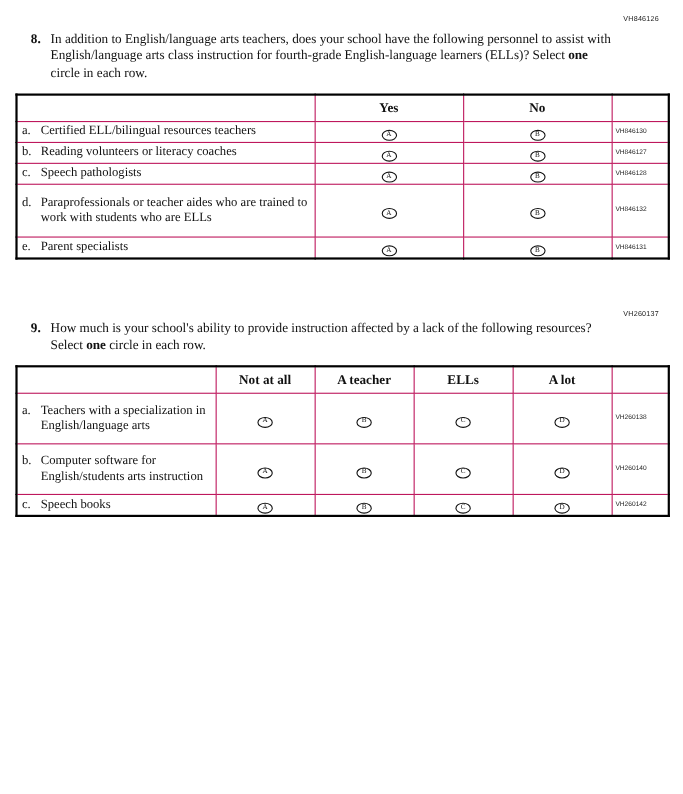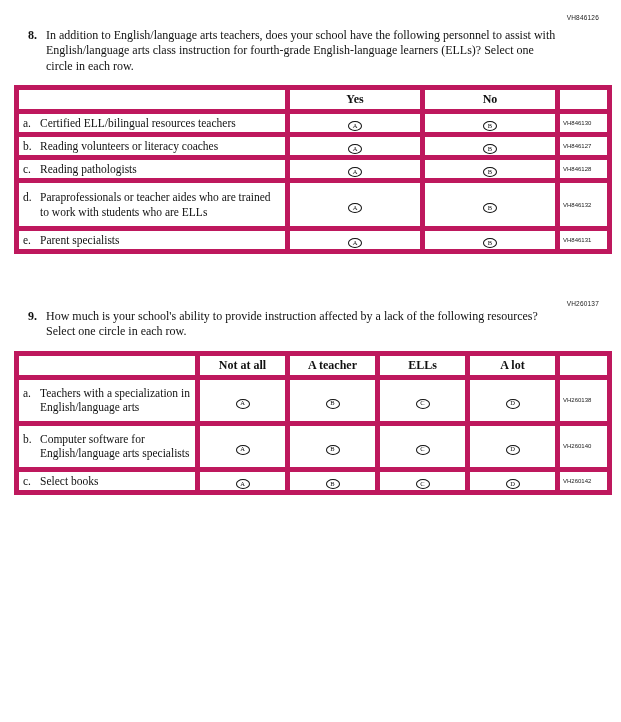"one" .qtext b { font-weight: normal -> bold }
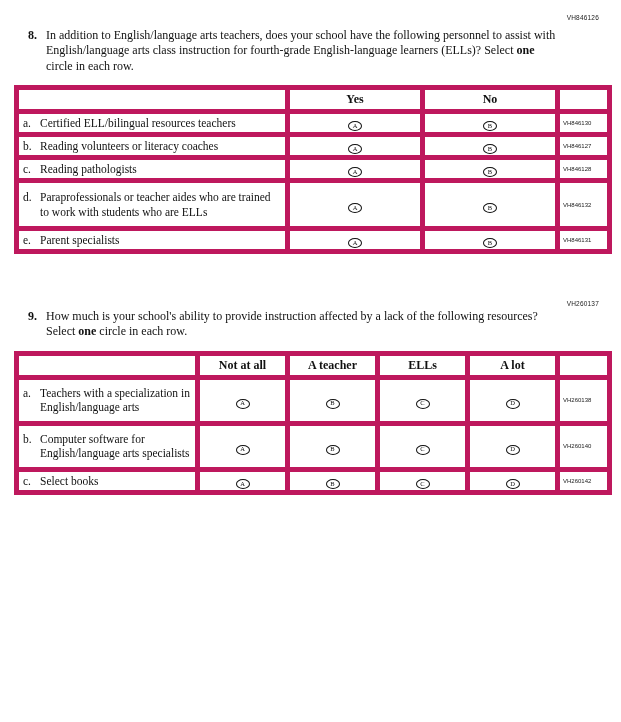"Yes" th, td { border: 5px solid #be185d -> 1px solid #be185d }
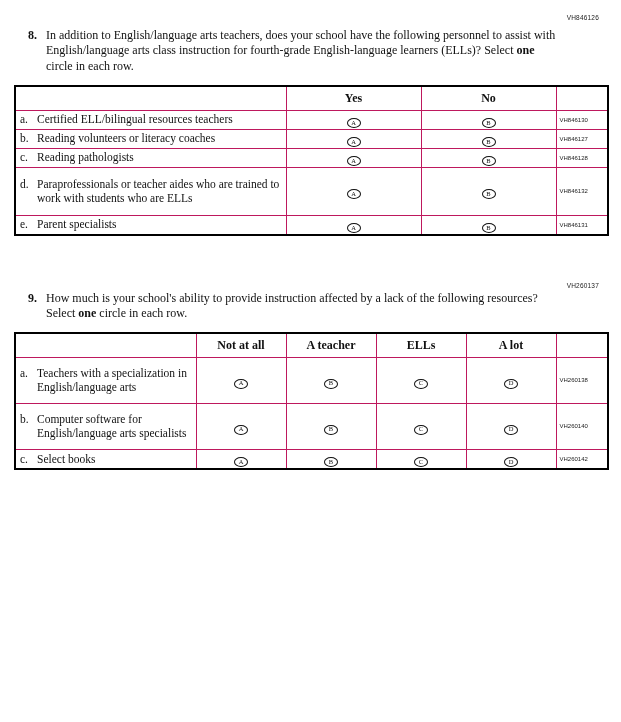"Reading pathologists" span.txt { text: Reading -> Speech }
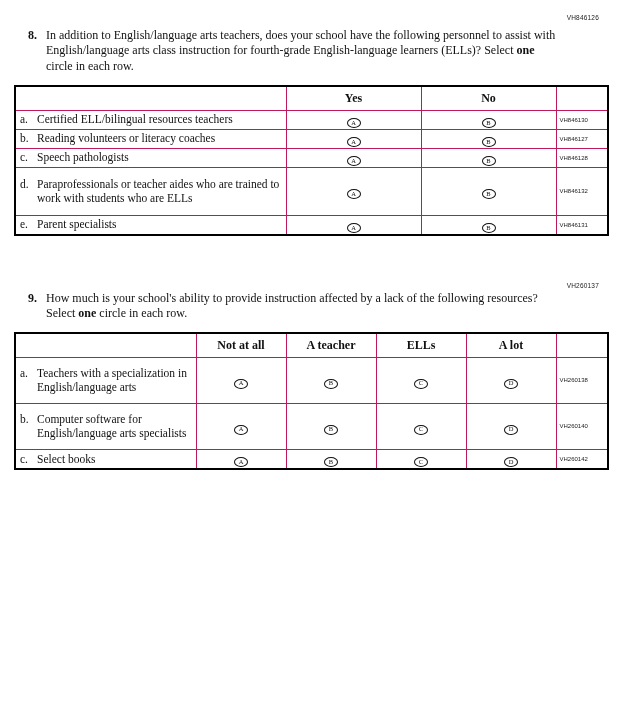"Computer software for English/language" span.txt { text: English/language arts specialists -> English/students arts instruction }
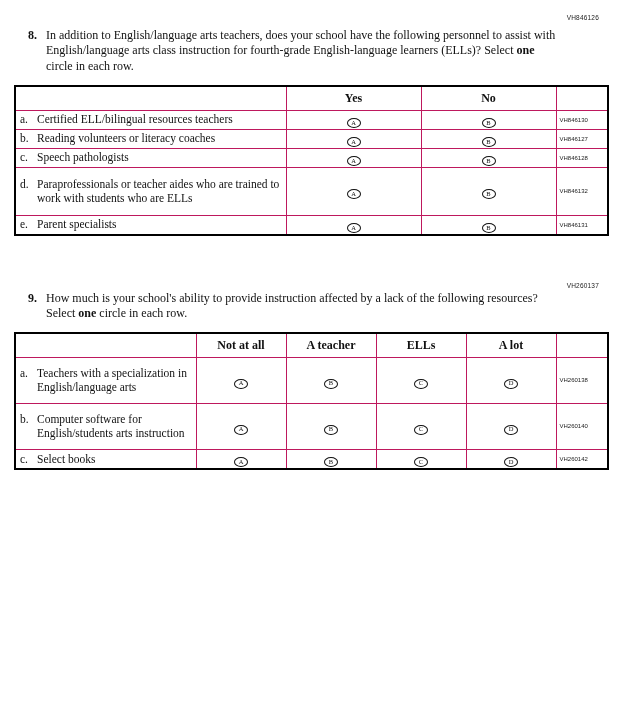"Select books" span.txt { text: Select -> Speech }
